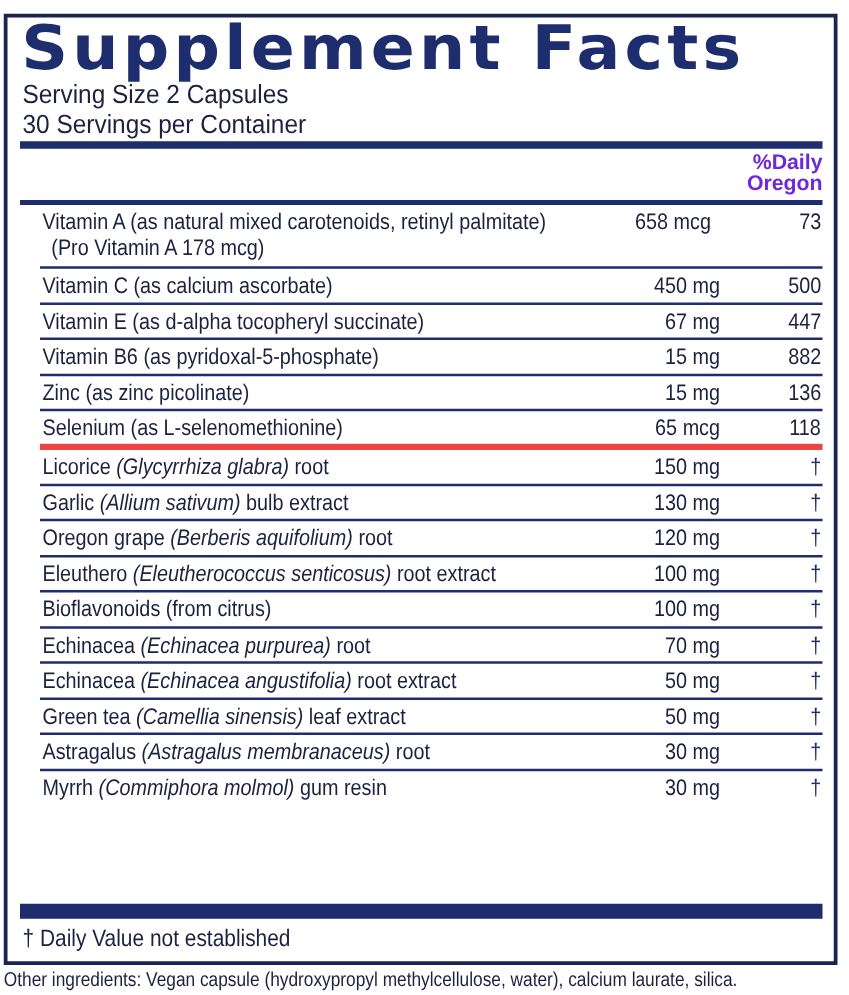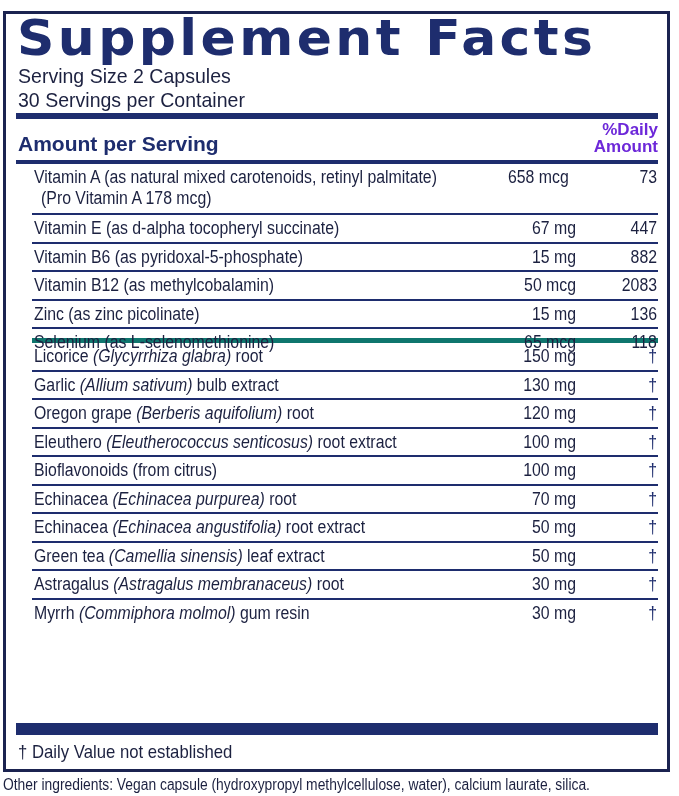"Amount per Serving" div.header-amount { html: <div>Amount per Serving</div> -> none }
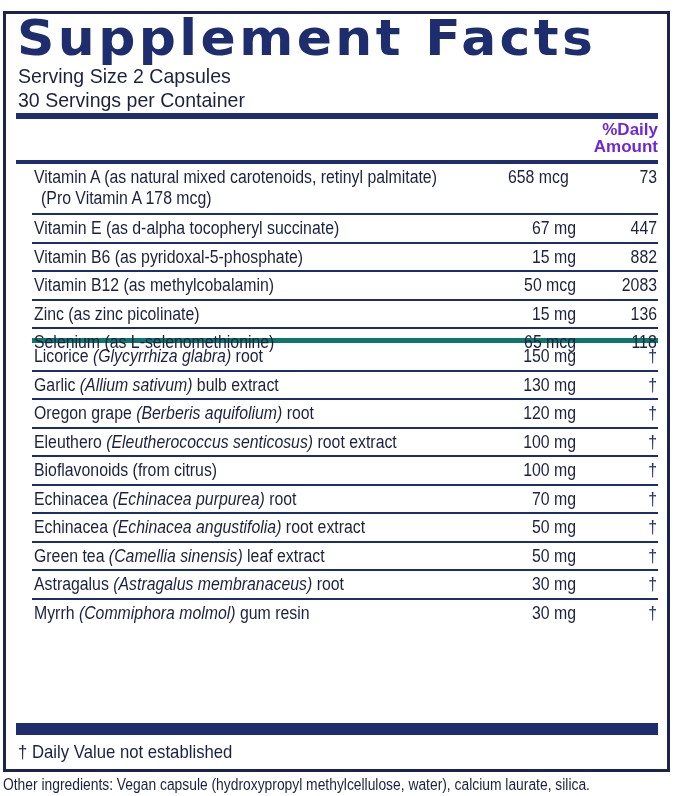"Amount" div { text: Amount -> Oregon }
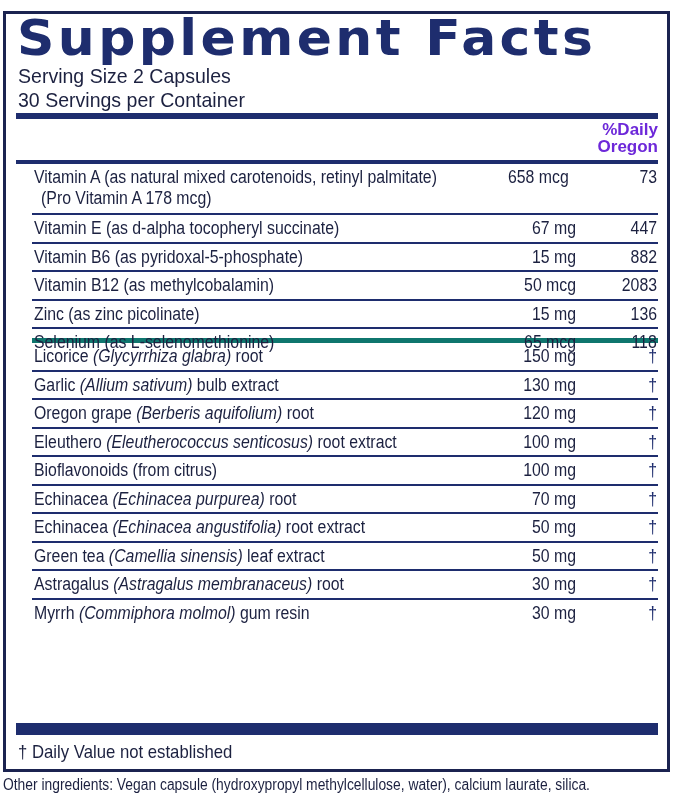"Vitamin C (as calcium ascorbate)" div.row { html: none -> <div> <span>Vitamin C (as calcium ascorbate)</span> <span>450 mg</span> <span>500</span> </div> }
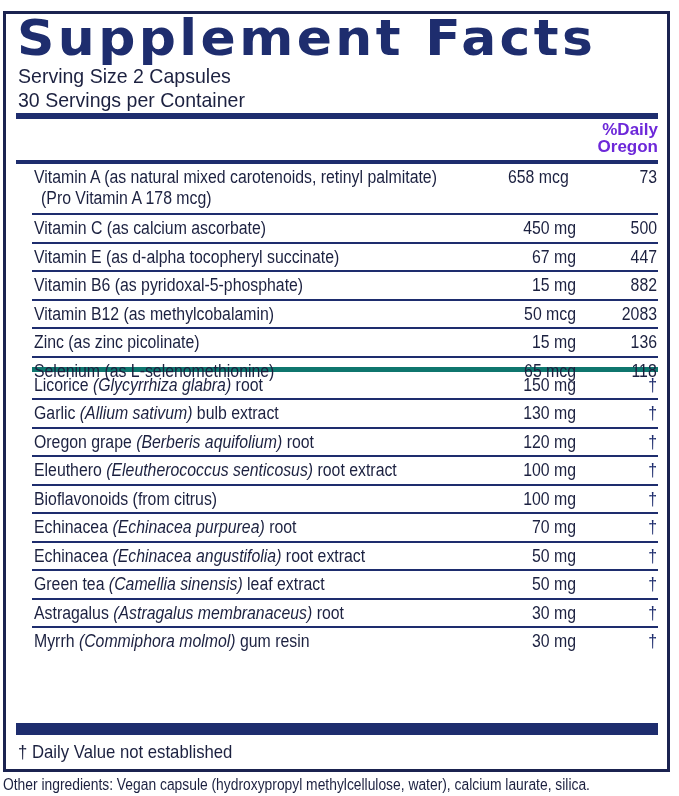"Vitamin B12 (as methylcobalamin)" div.row { html: <div> <span>Vitamin B12 (as methylcobalamin)</span> <span>50 mcg</span> <span>2083</span> </div> -> none }
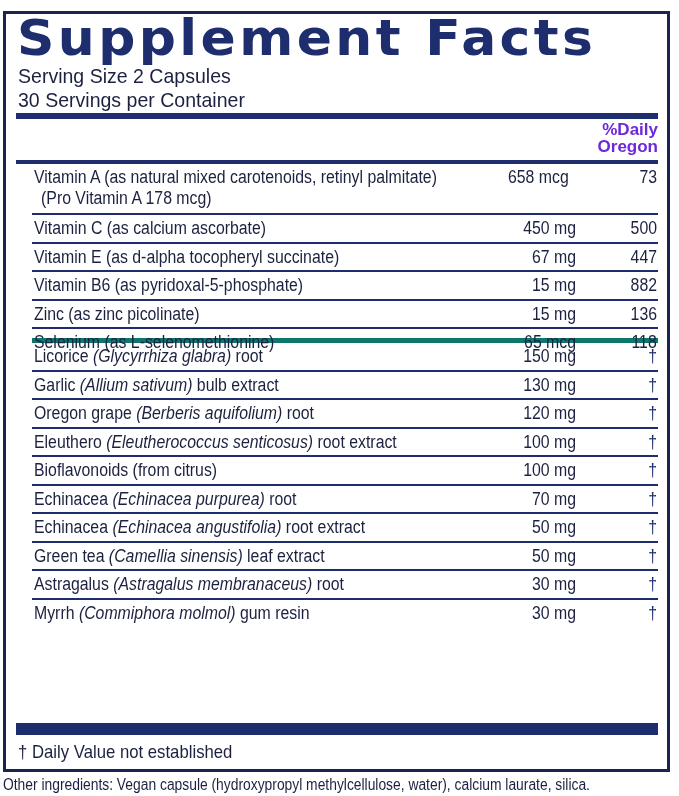"Selenium (as L-selenomethionine)" .row.last-vit { border-bottom: 5px solid #0f766e -> 5px solid #ef4444; height: 14px -> 31px }
